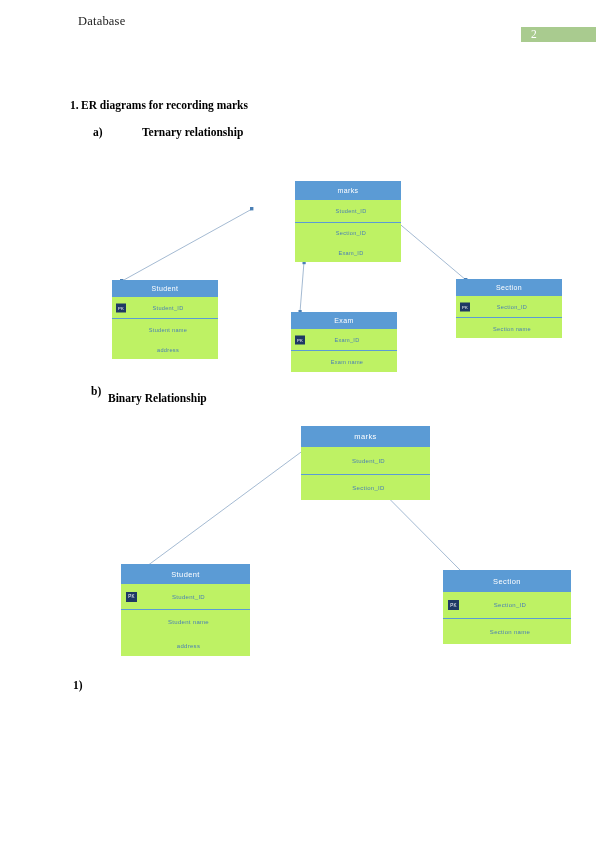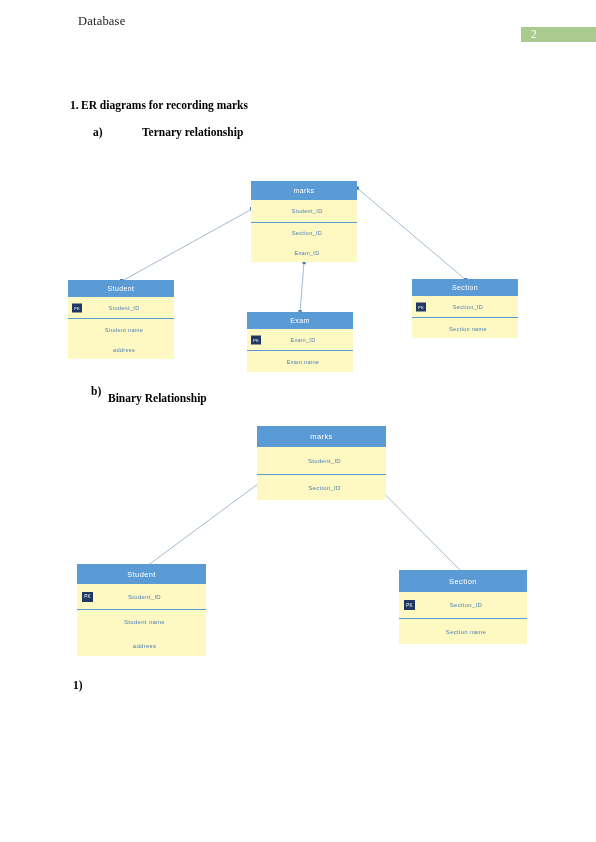"marks" .entity { background: #fef9c3 -> #bef264; margin-left: none -> 44px }
